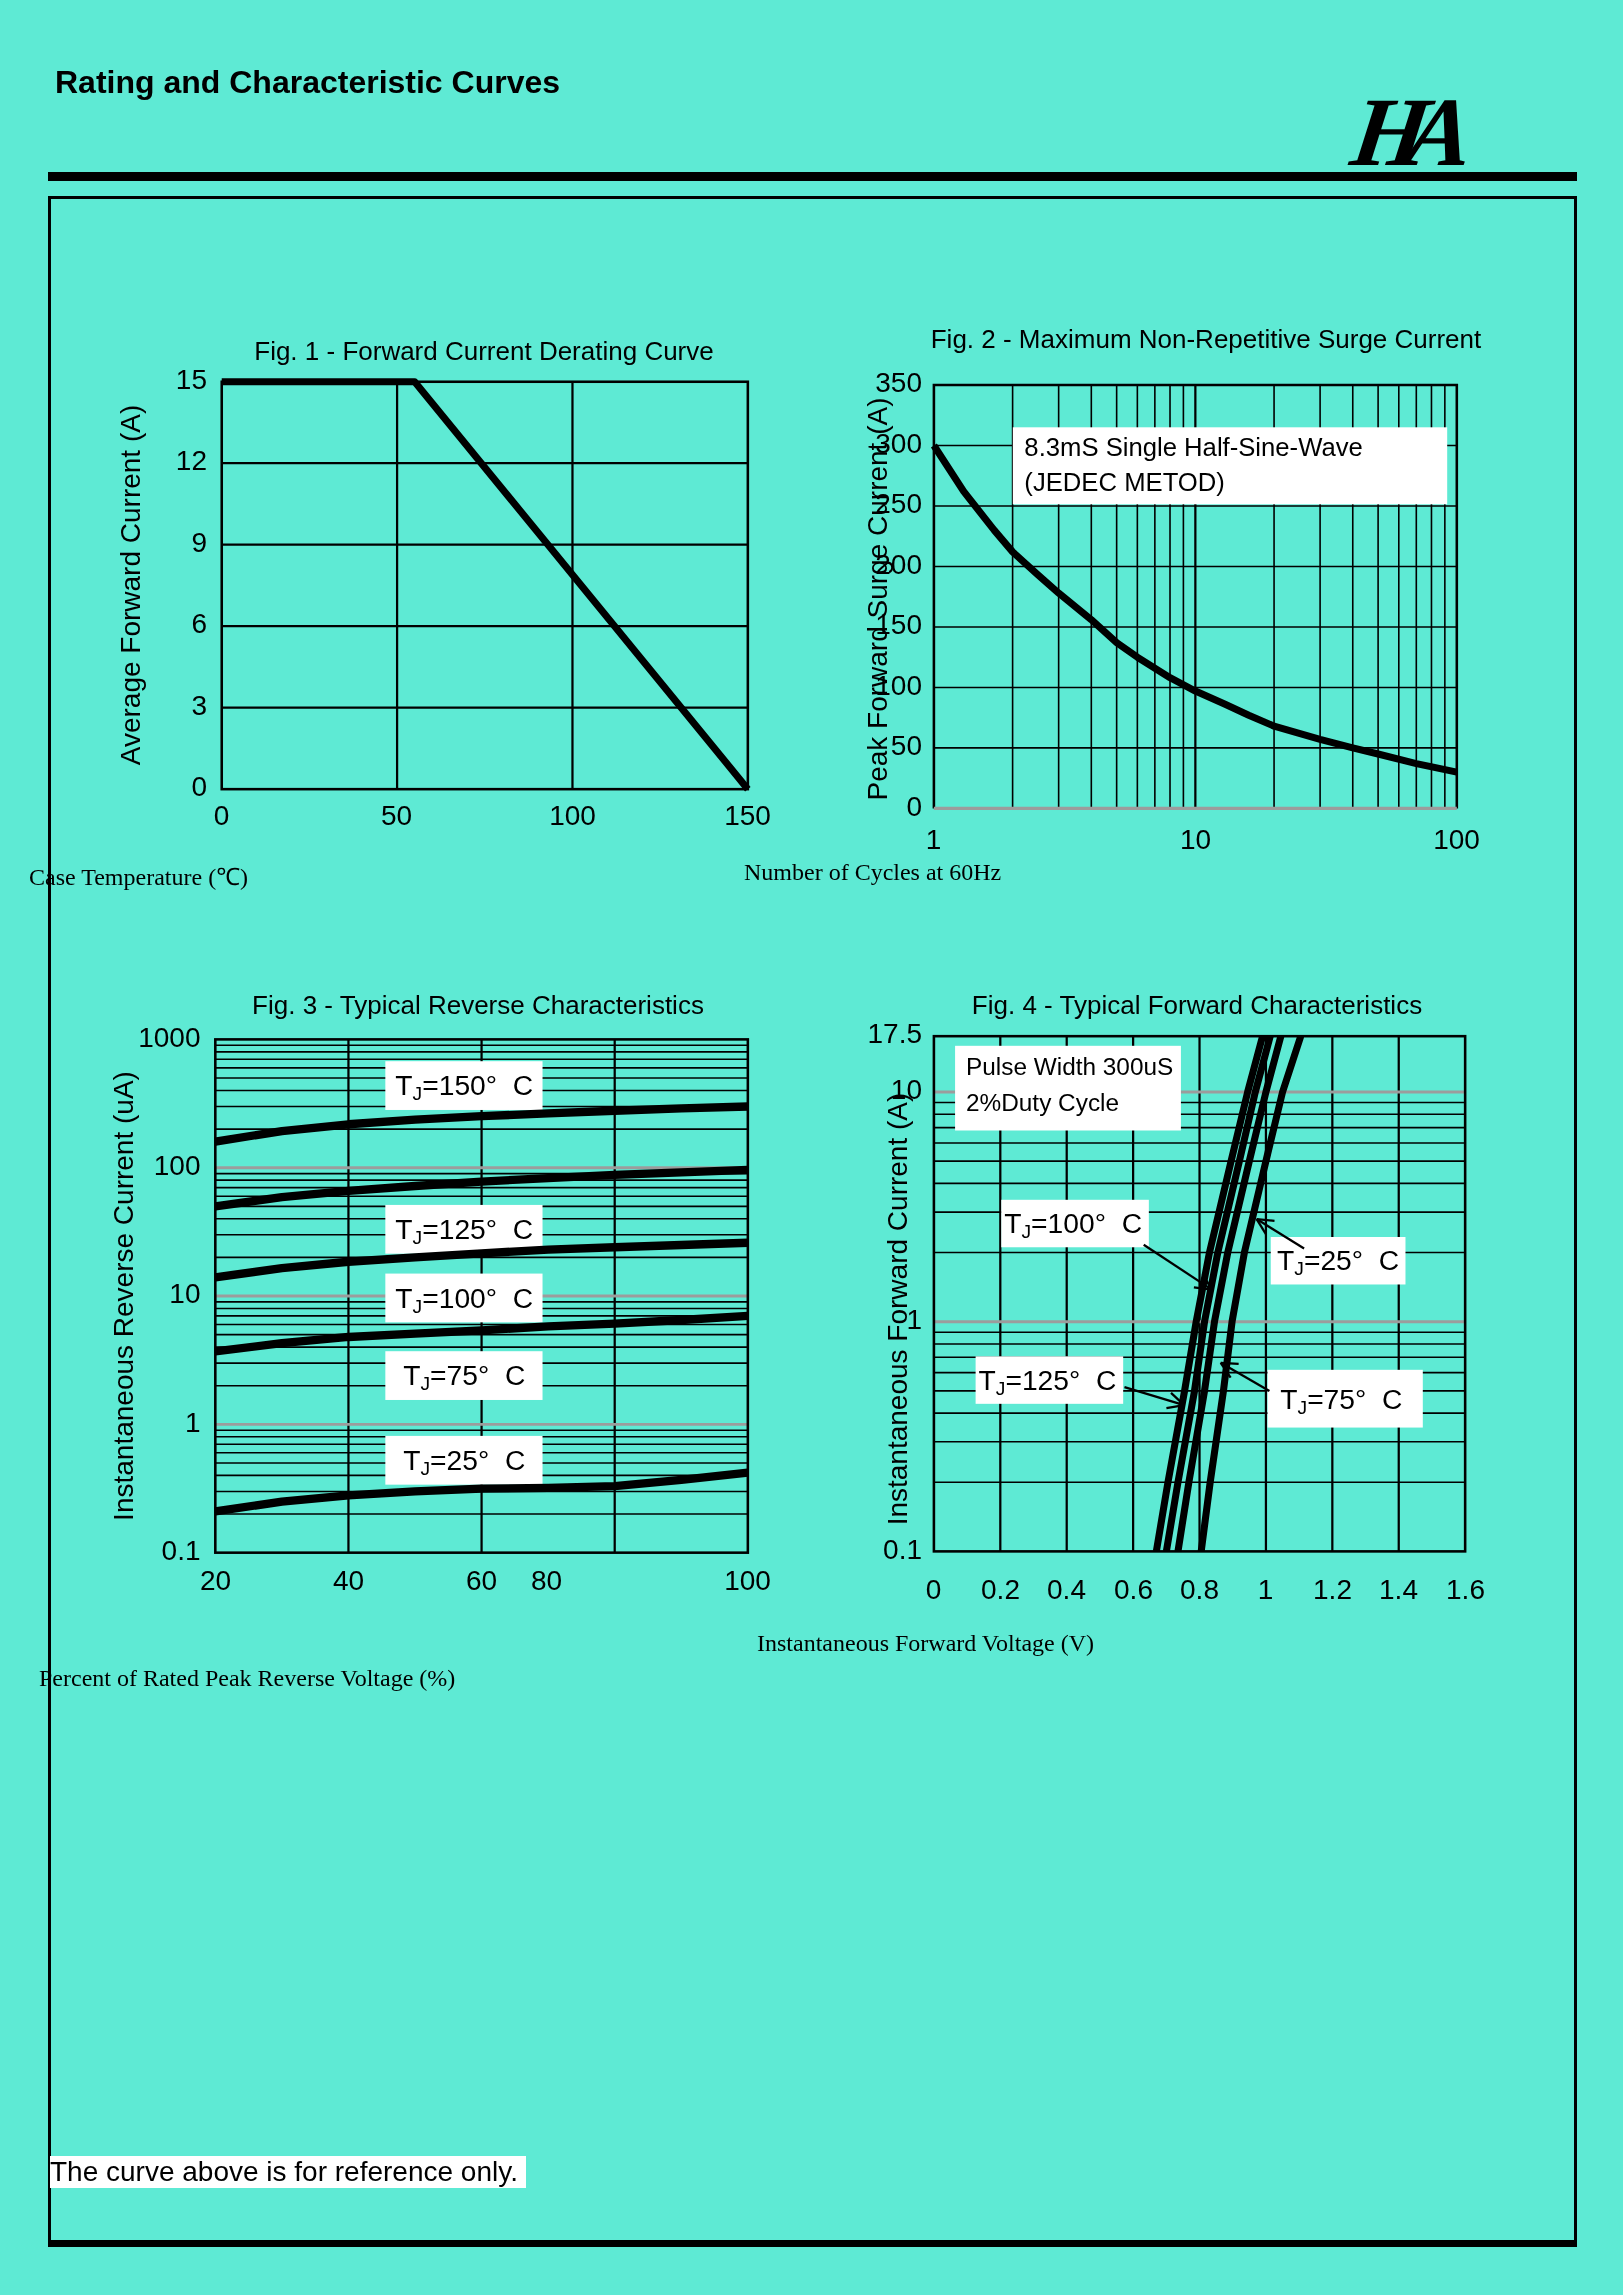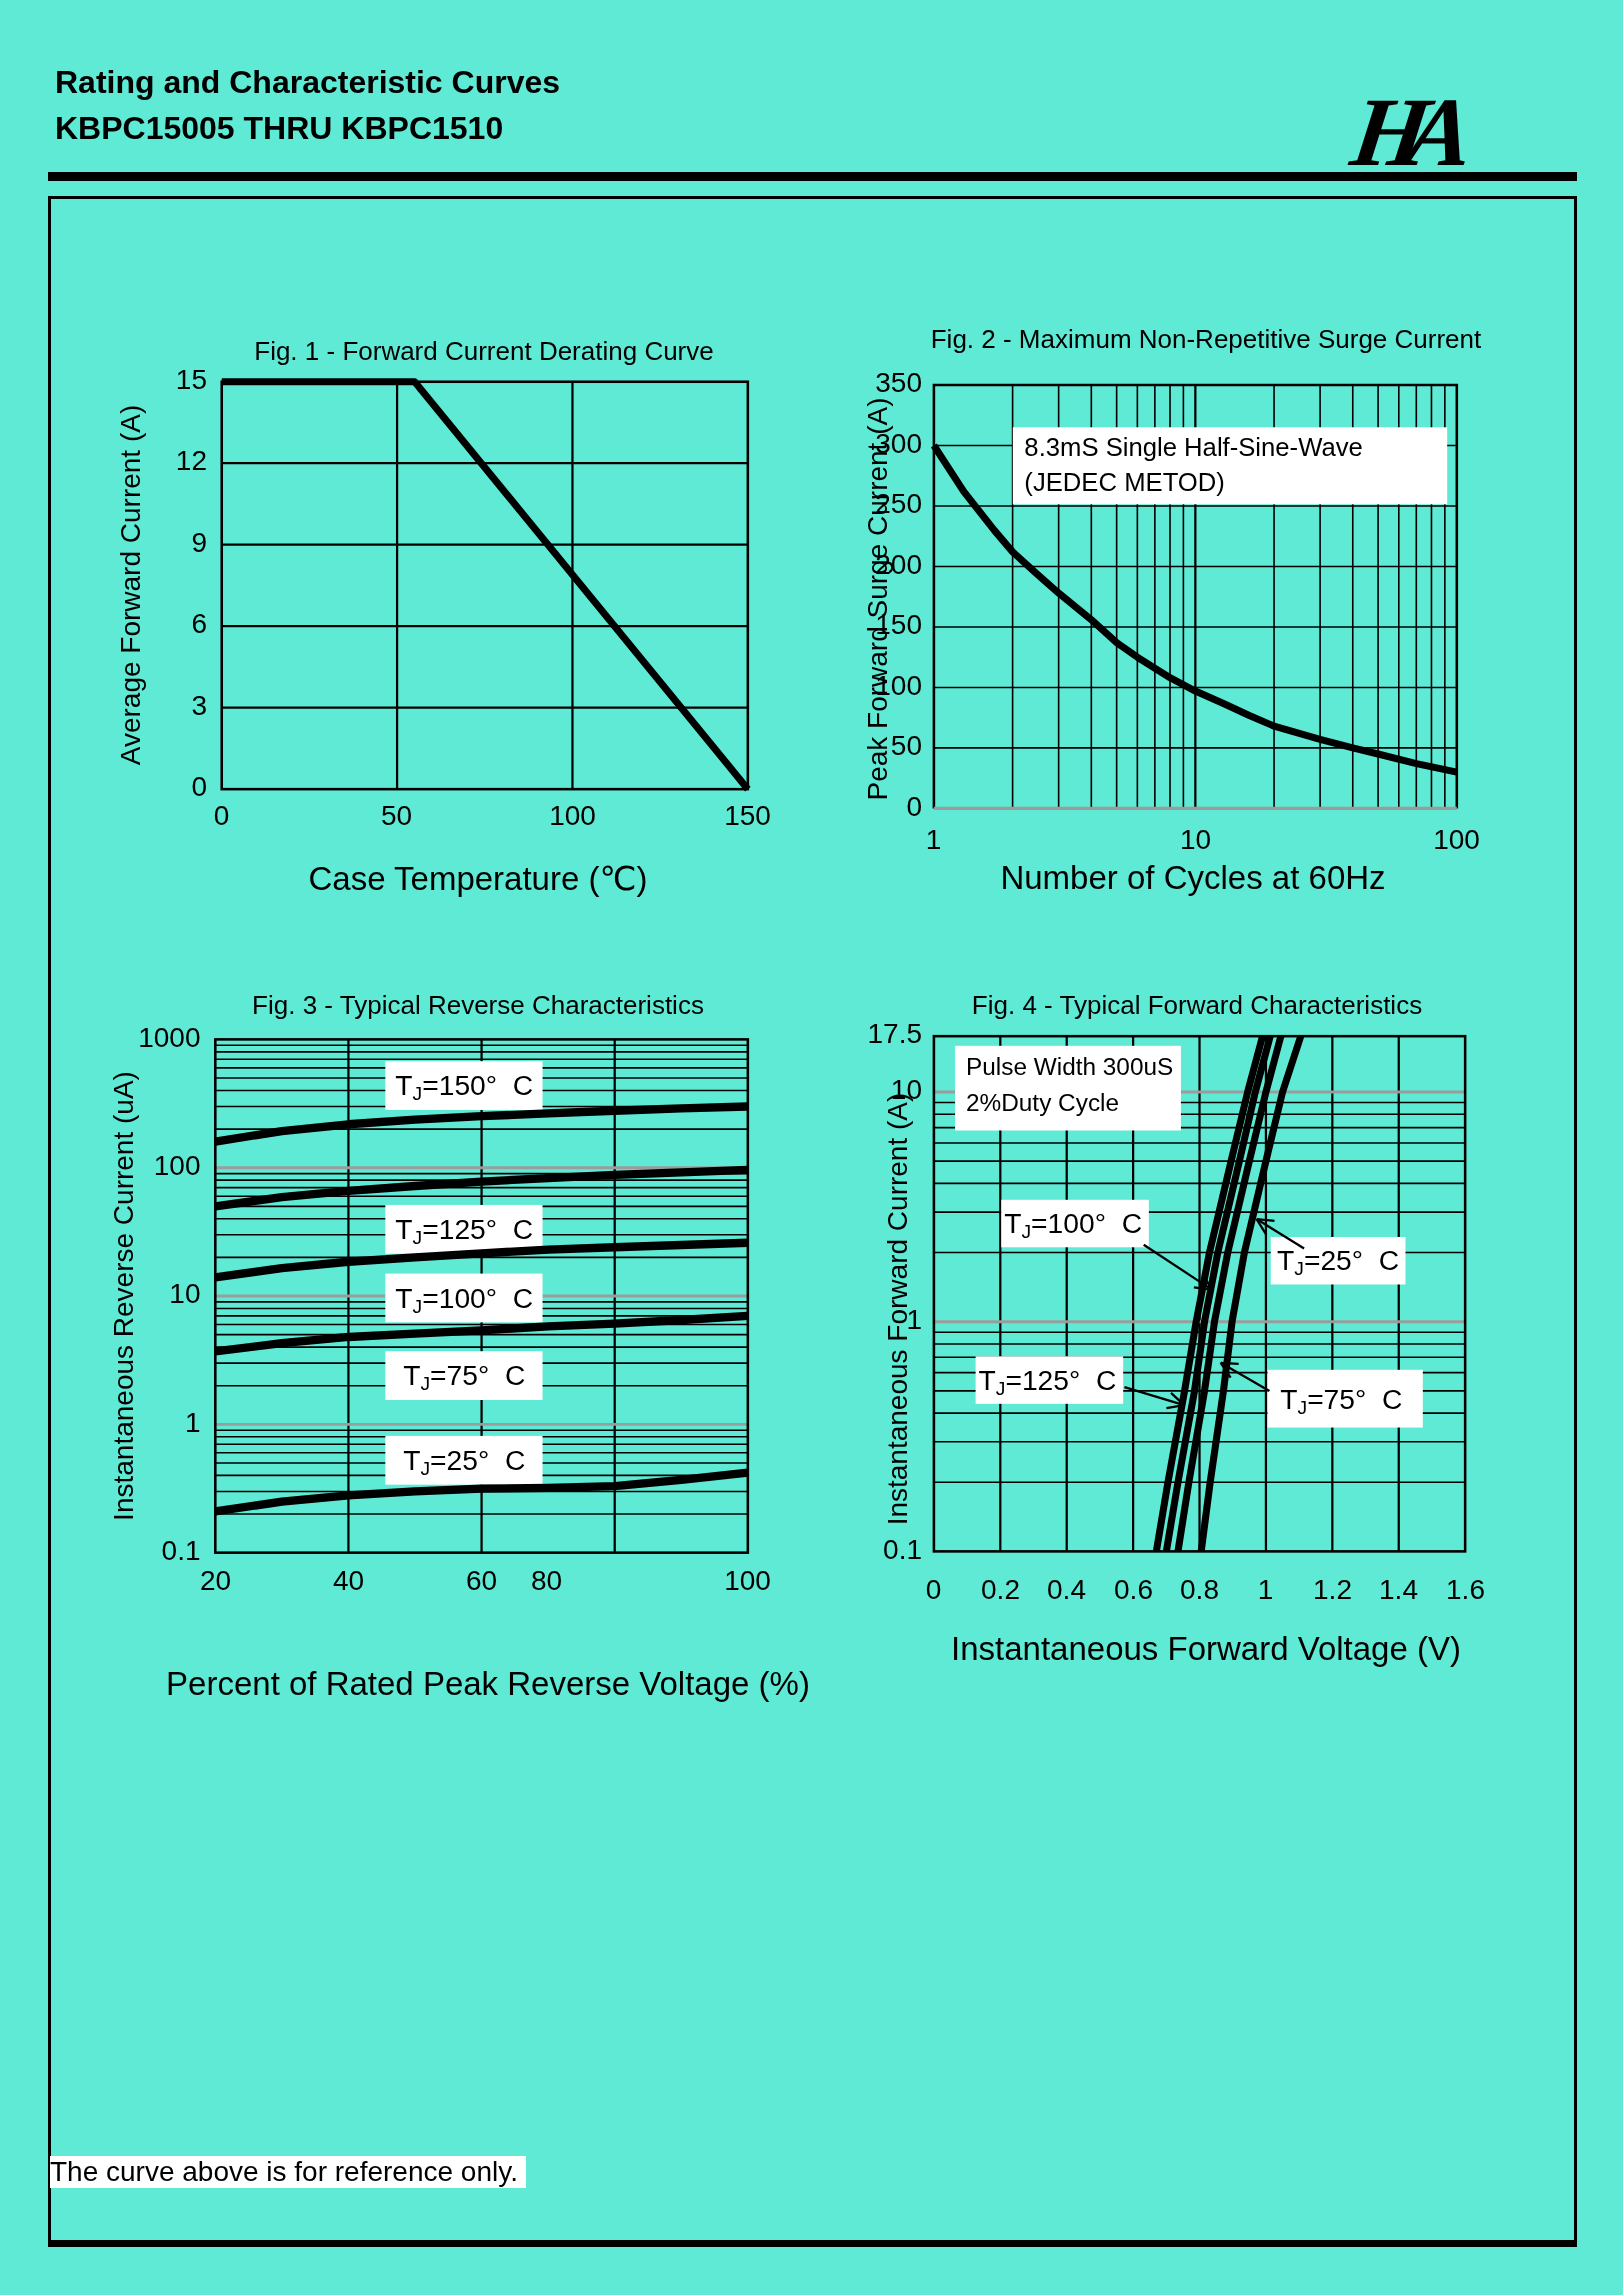"KBPC15005 THRU KBPC1510" div.hdr-title { html: <div>KBPC15005 THRU KBPC1510</div> -> none }
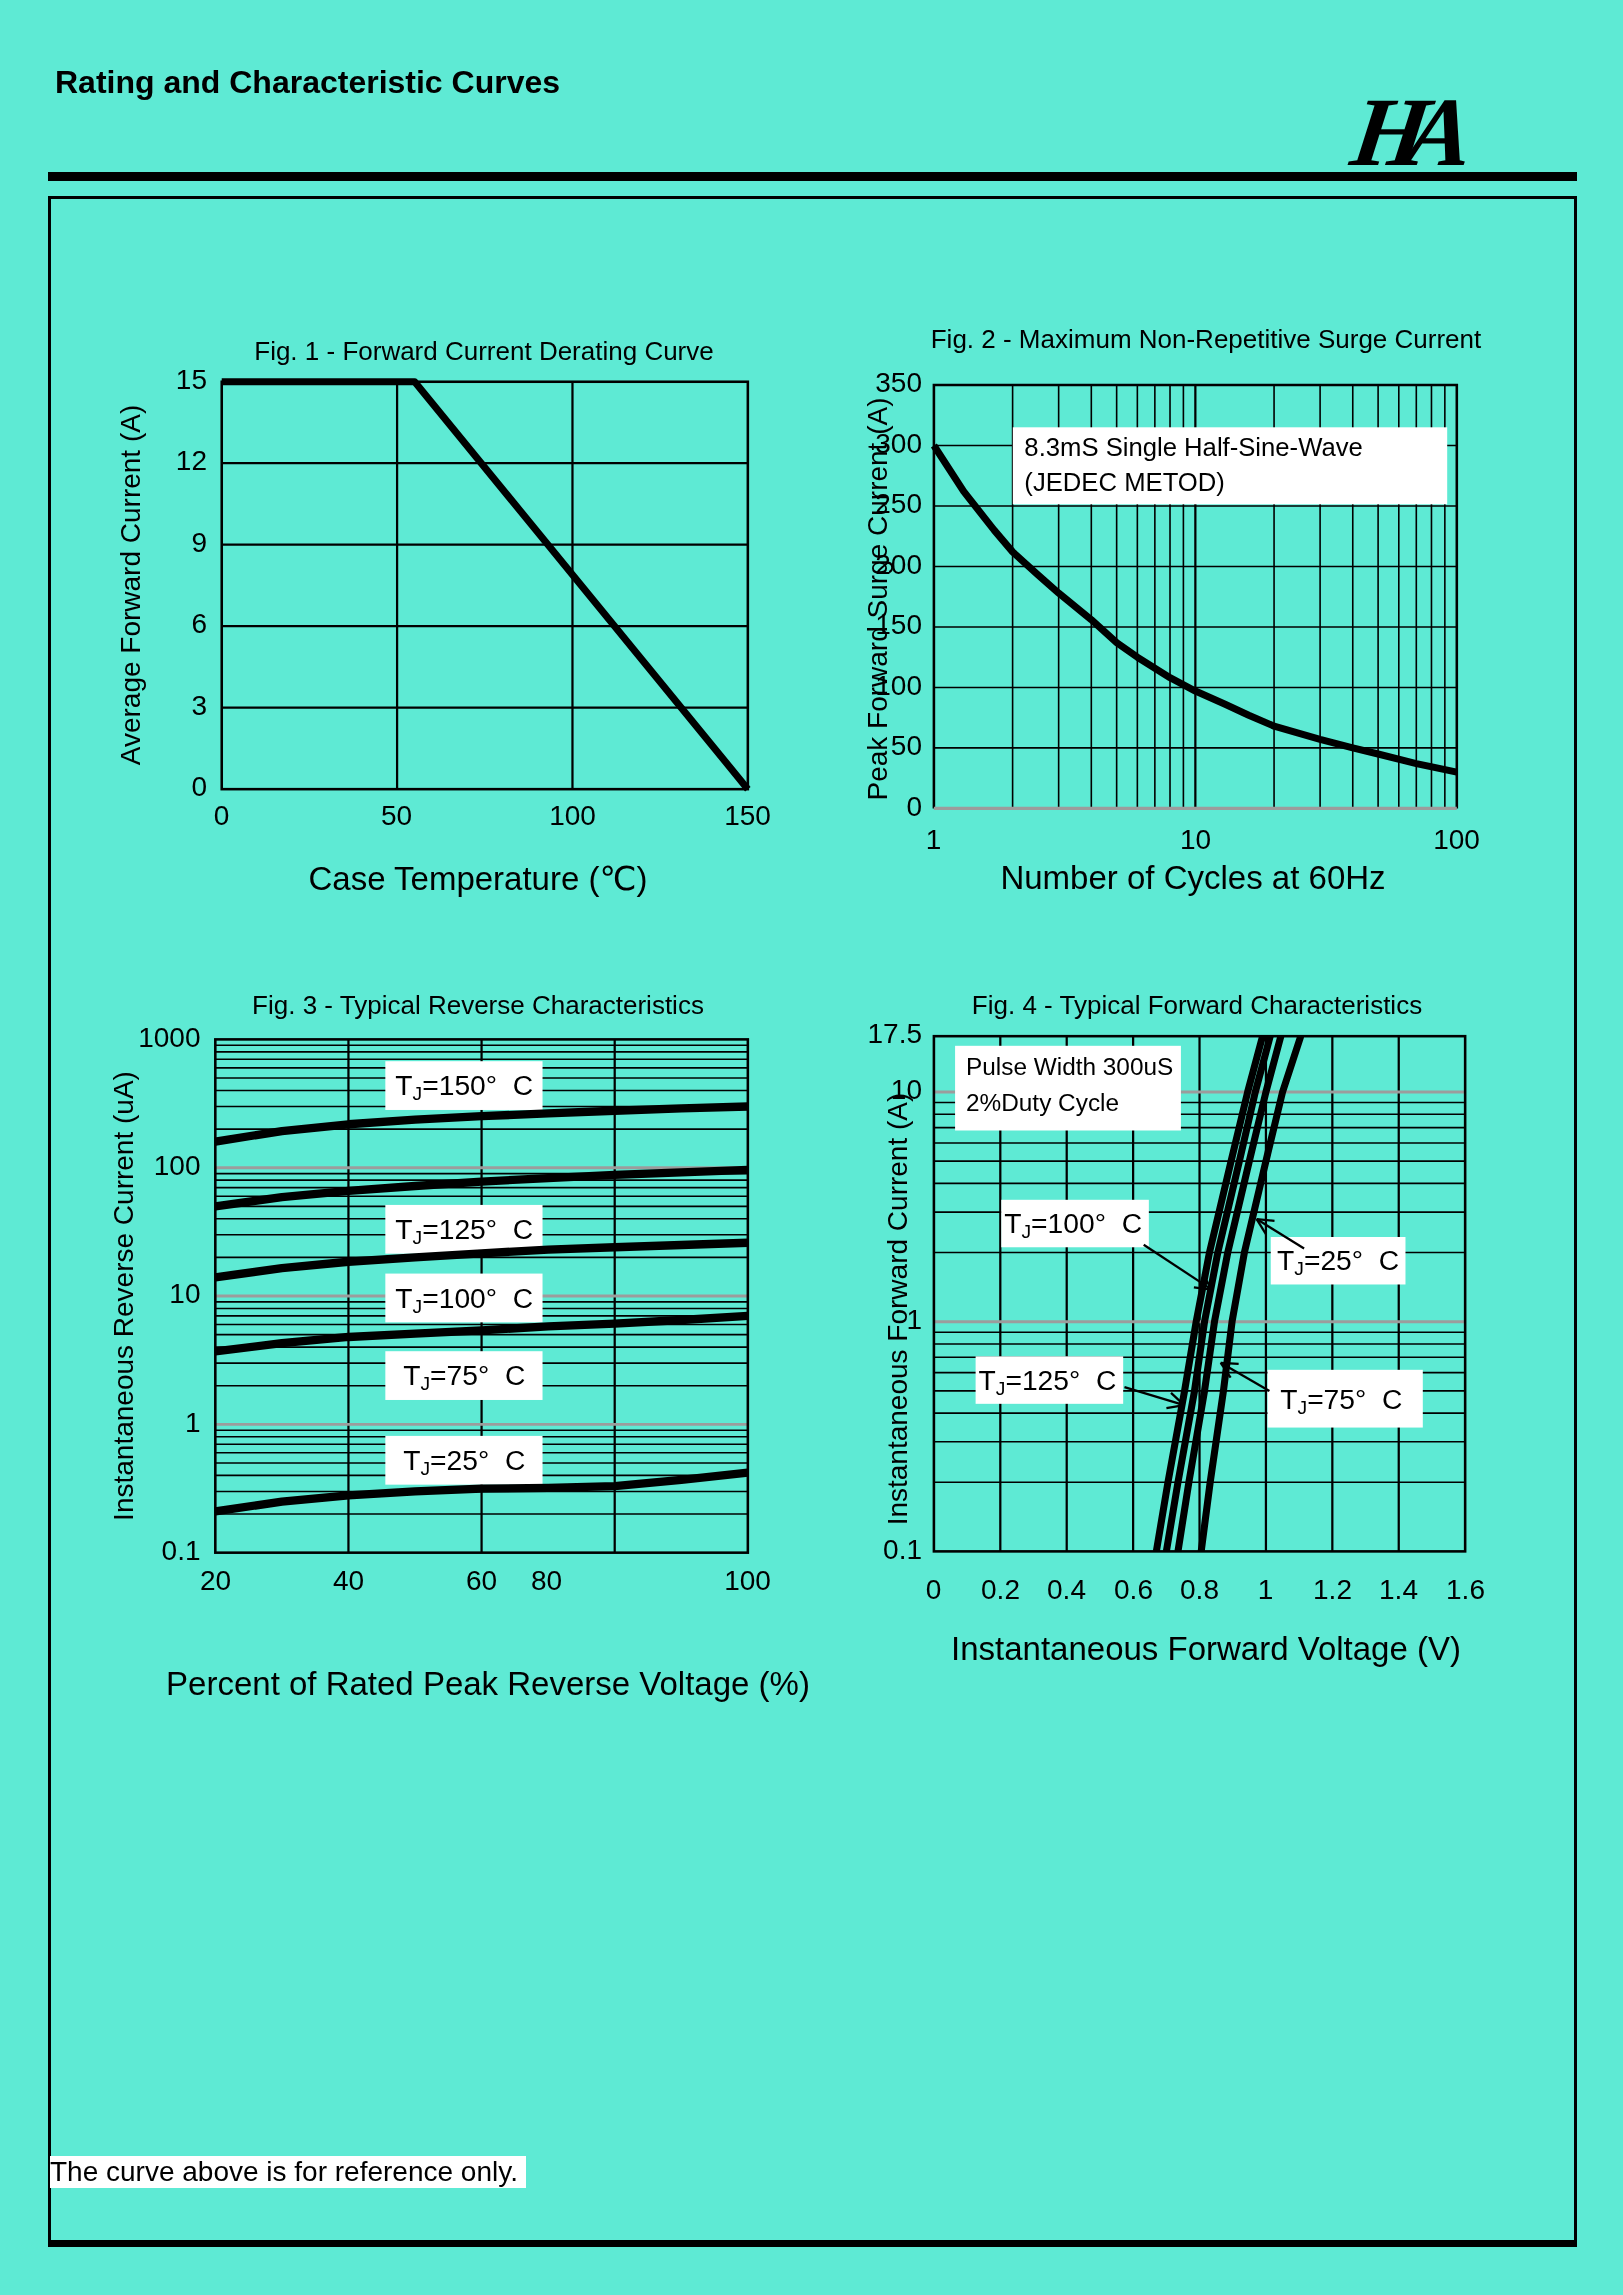"Case Temperature (℃)" .x-label { font-family: none -> Liberation Serif, serif; font-size: 33px -> 24px; text-align: center -> left }
